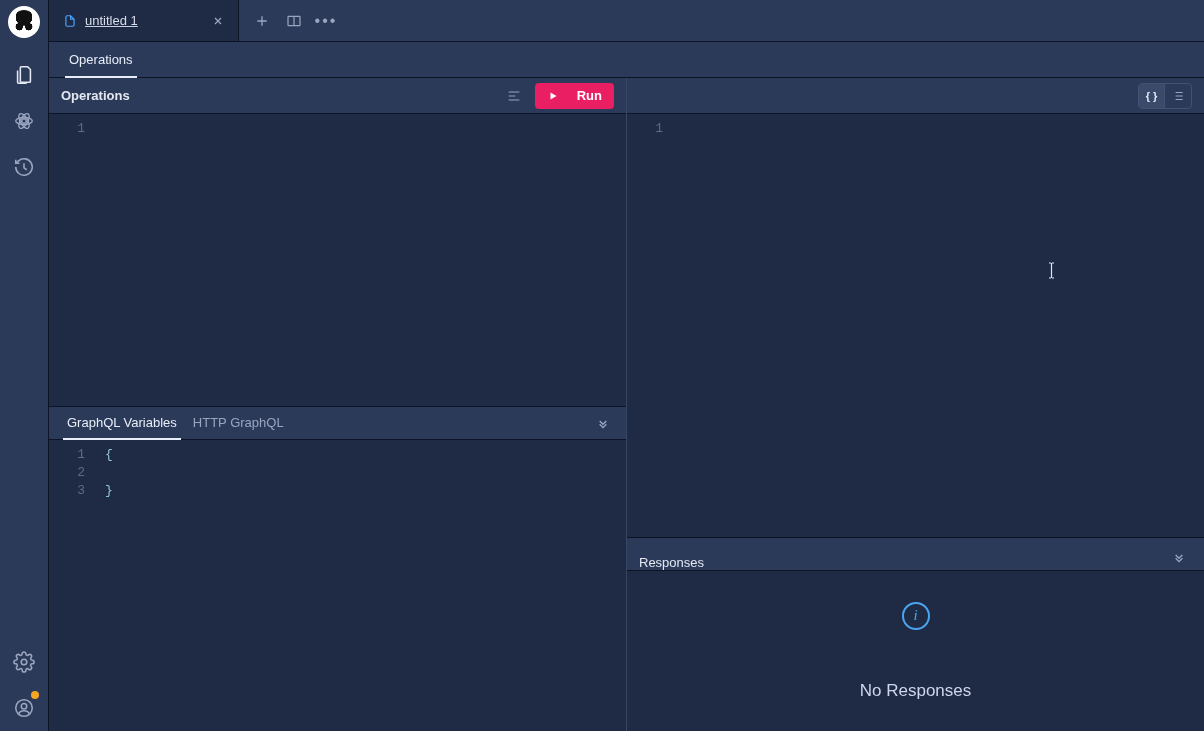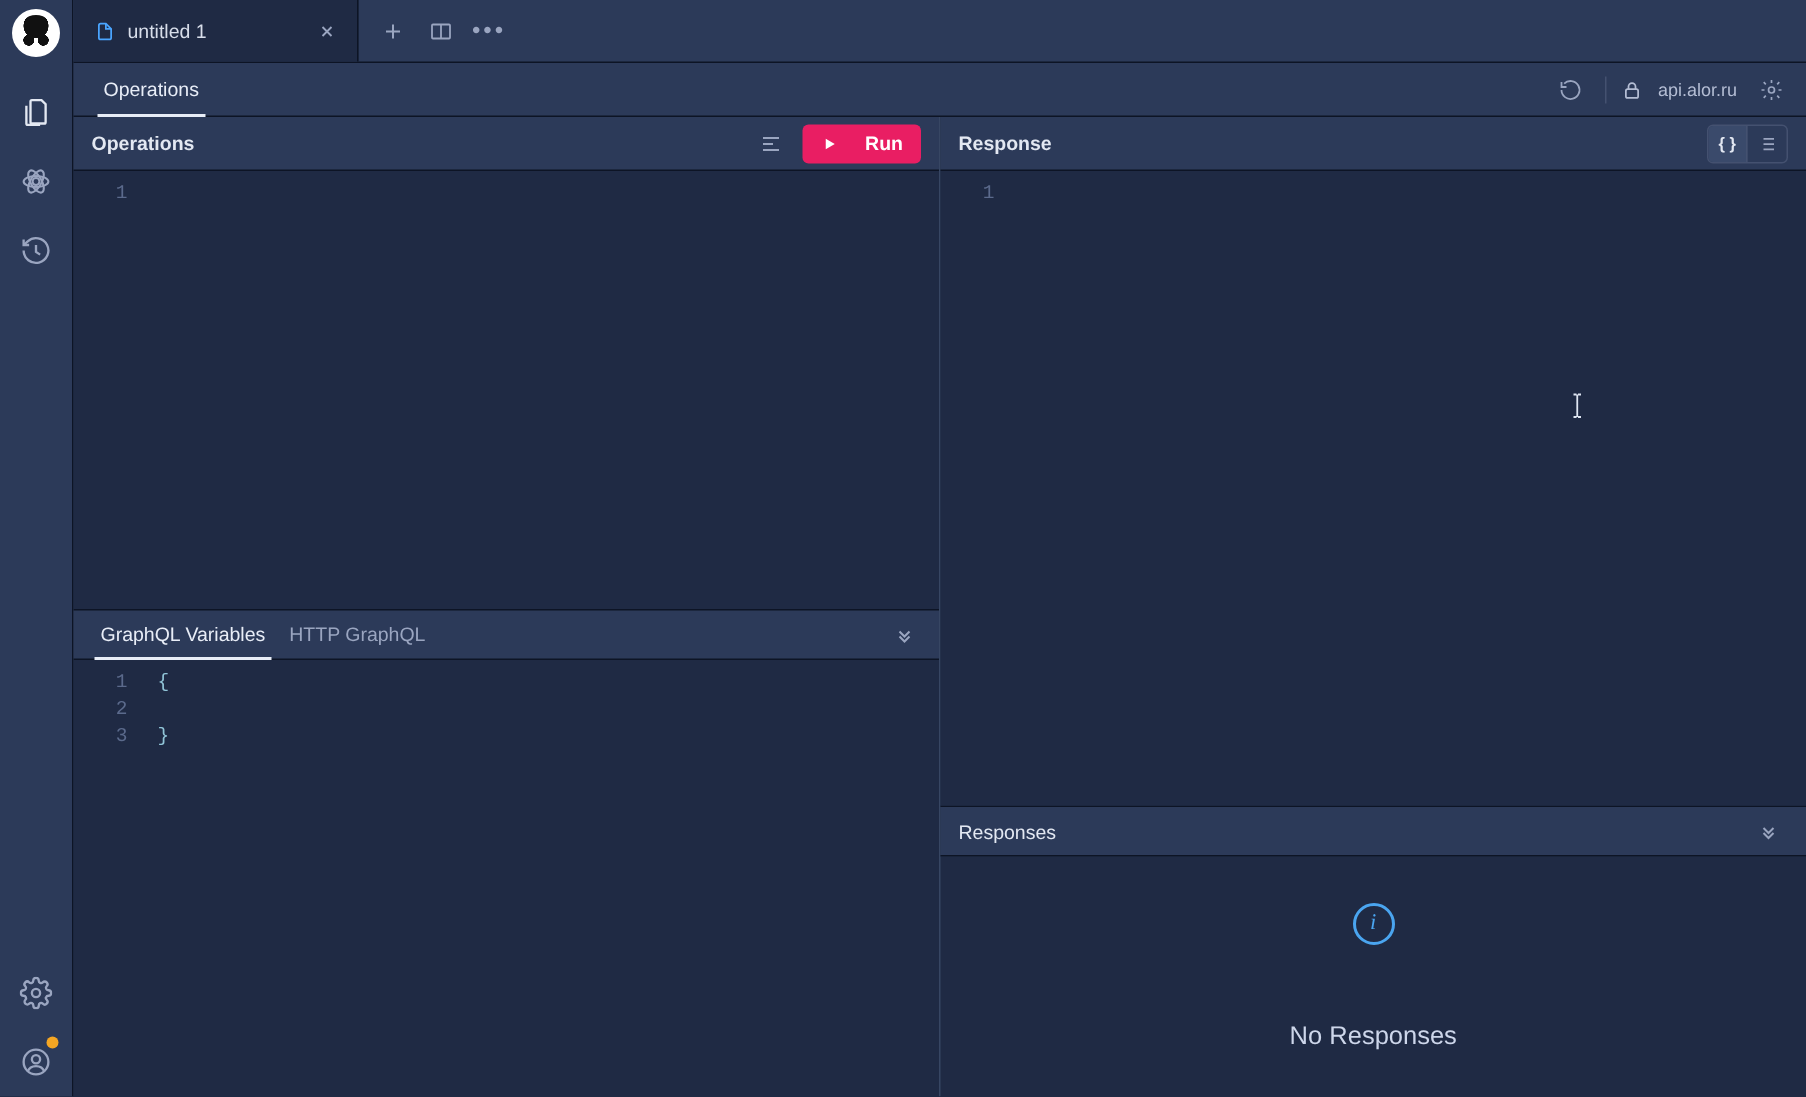"untitled 1" .tab { text-decoration: none -> underline }
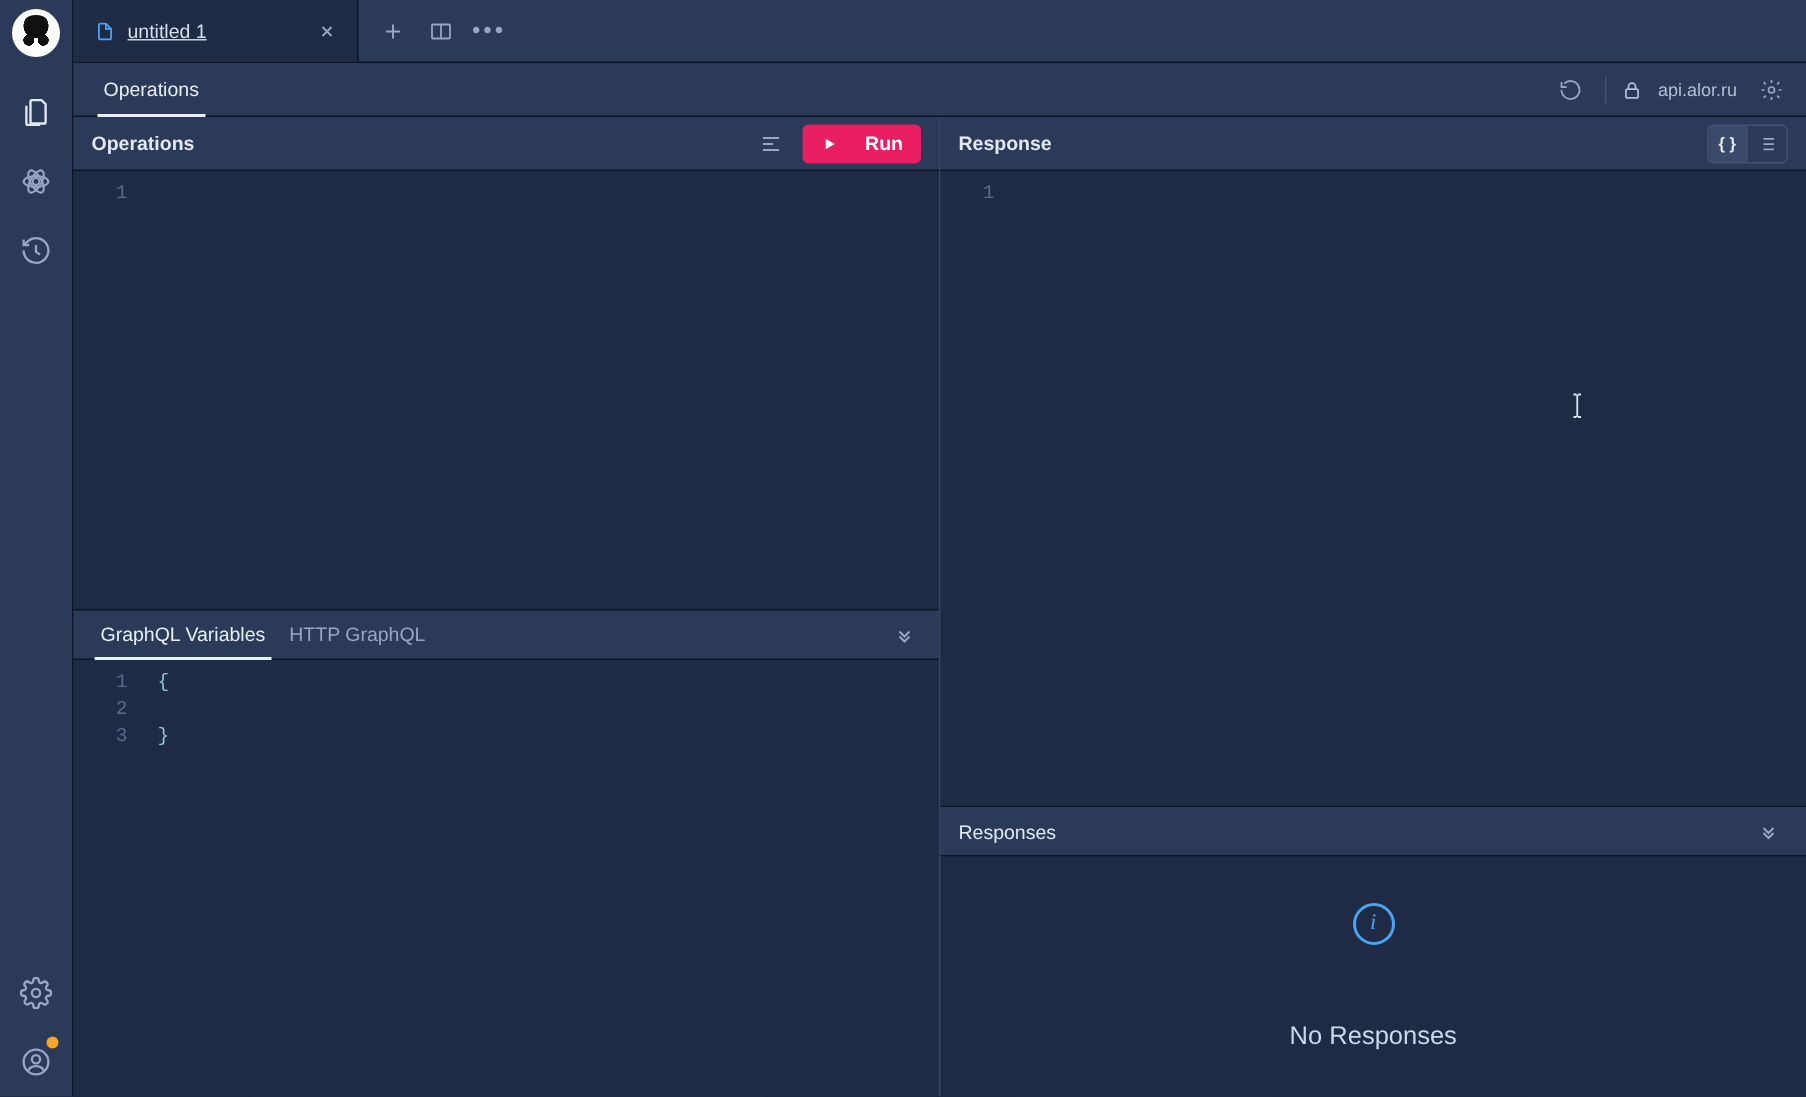"api.alor.ru" div.right { html: <div> <div> <svg> <path></path> <path></path> </svg> </div> <span></span> <span> <svg> <rect></rect> <path></path> </svg> </span> <span>api.alor.ru</span> <div> <svg> <circle></circle> <path></path> </svg> </div> </div> -> none }
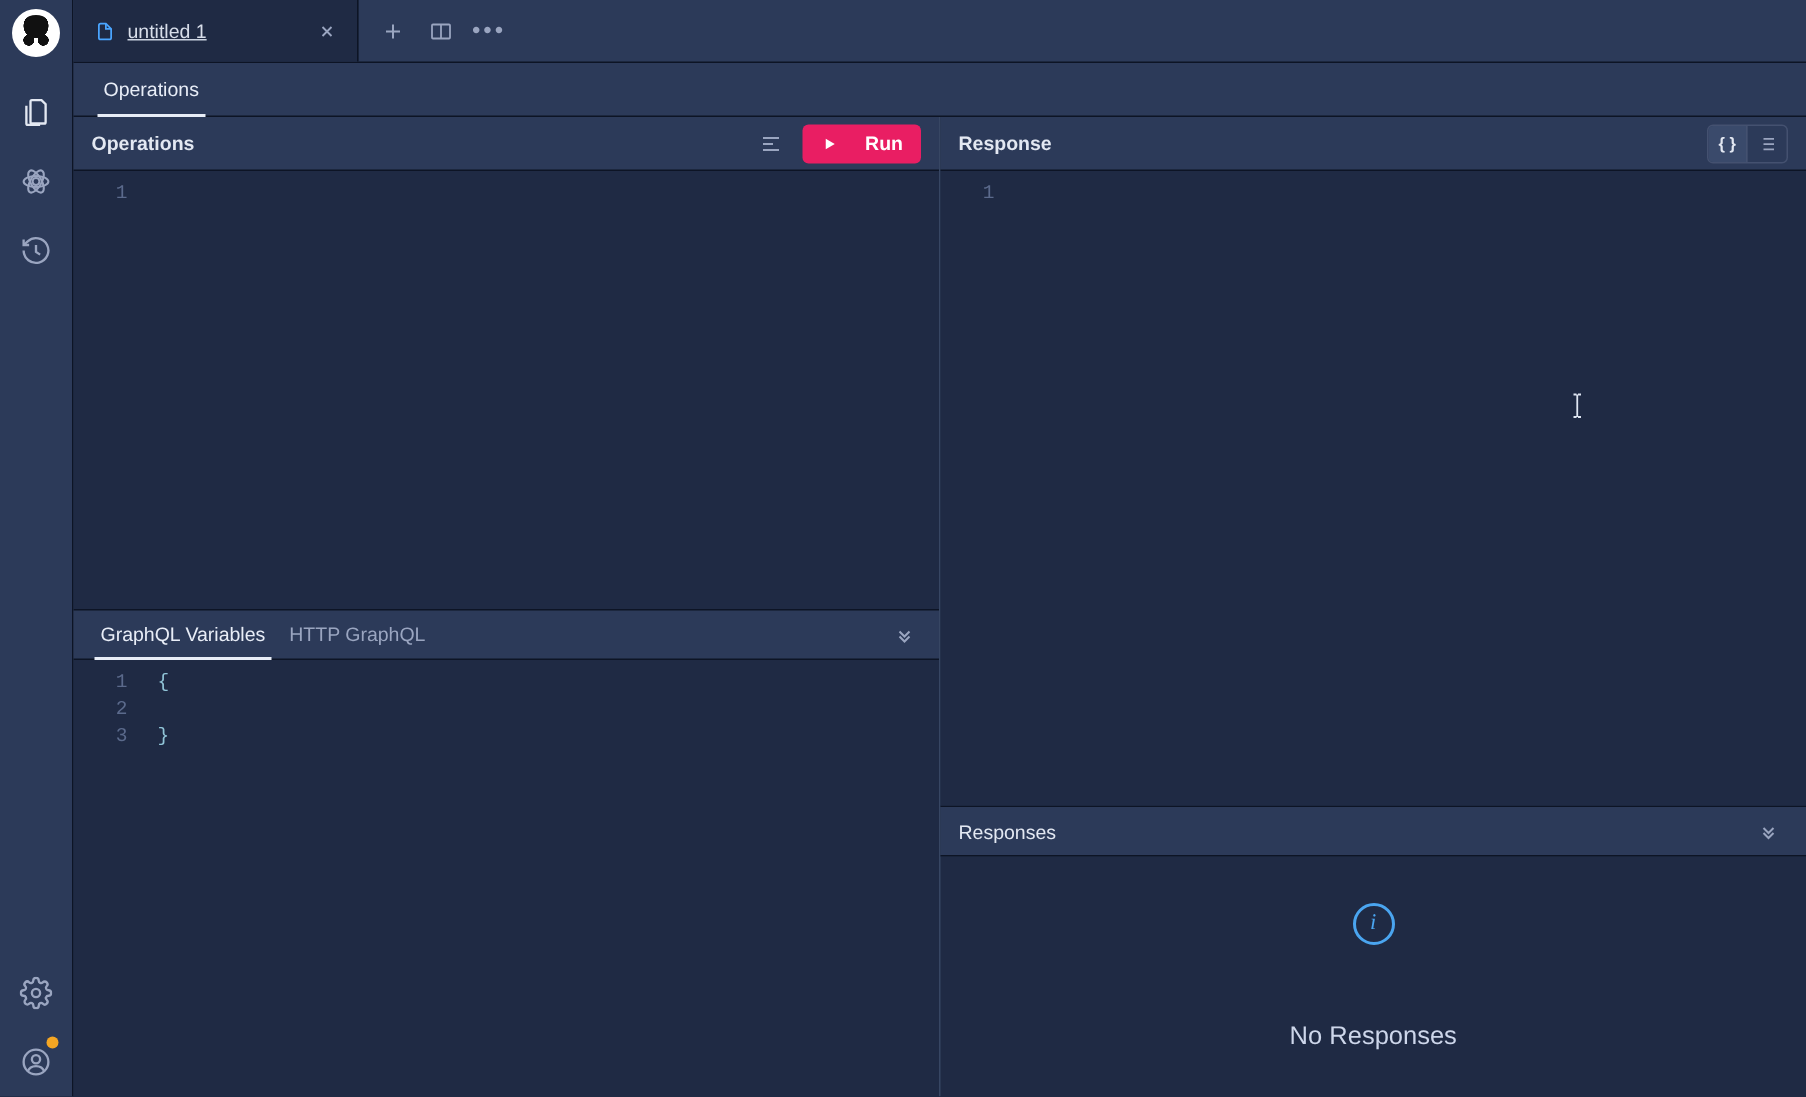"Response" span.title { html: <span>Response</span> -> none }
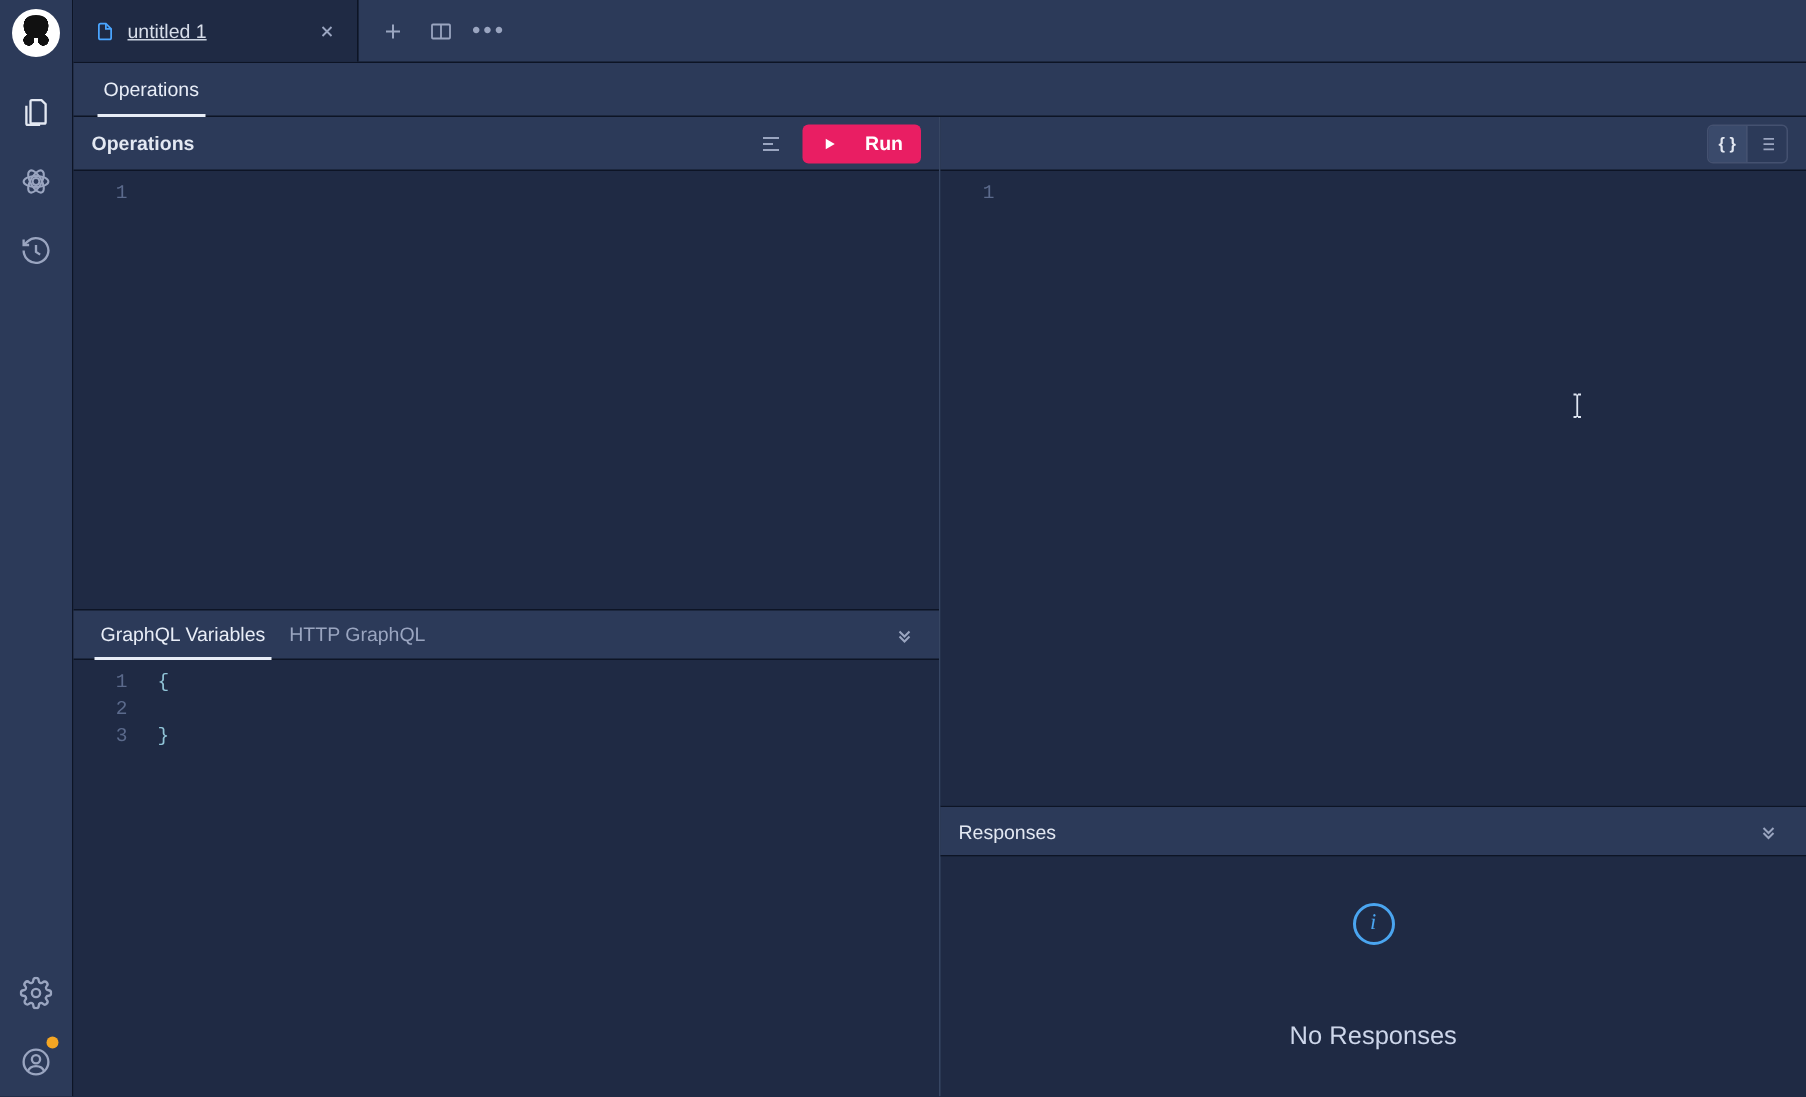"Responses" .responses-head { align-items: center -> flex-end }
